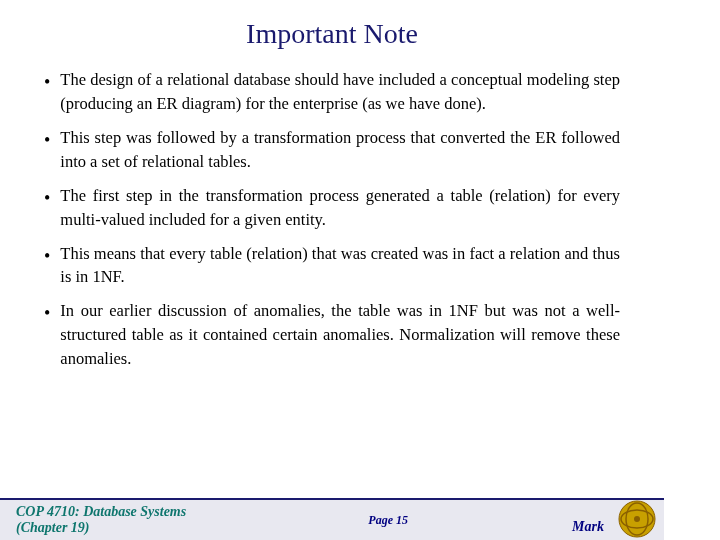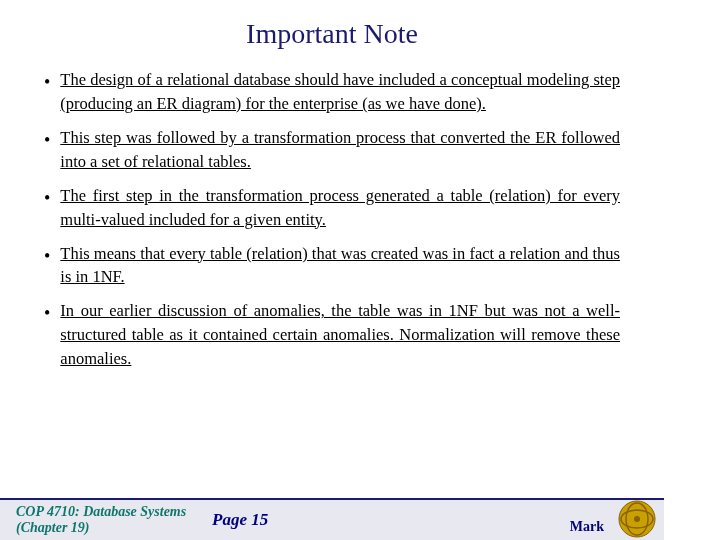"The design of a relational" .bullet-text { text-decoration: underline -> none }
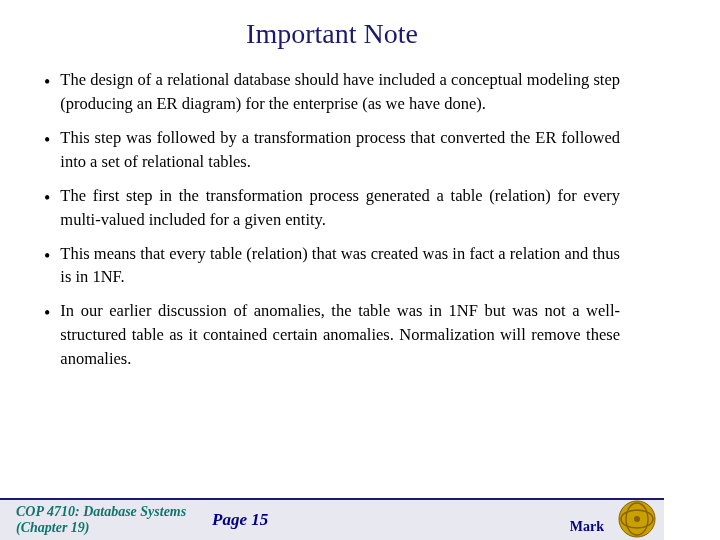"Page 15" .footer-page { font-size: 17px -> 12px; text-align: left -> right }
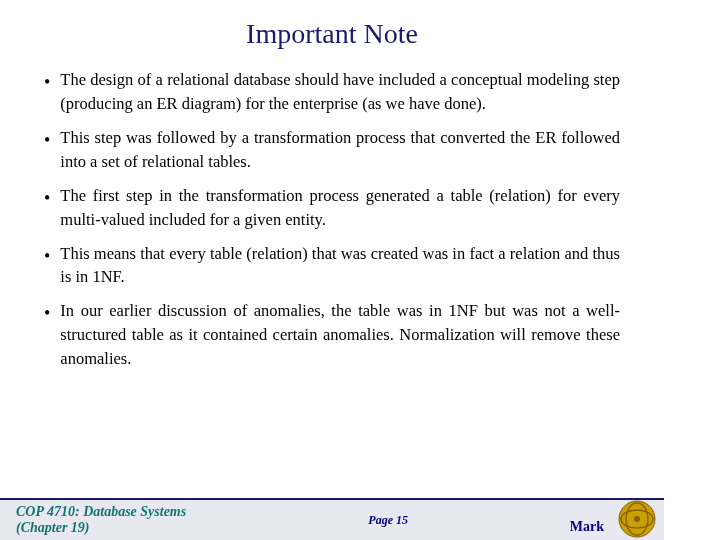"Mark" .footer-author { font-style: none -> italic }
